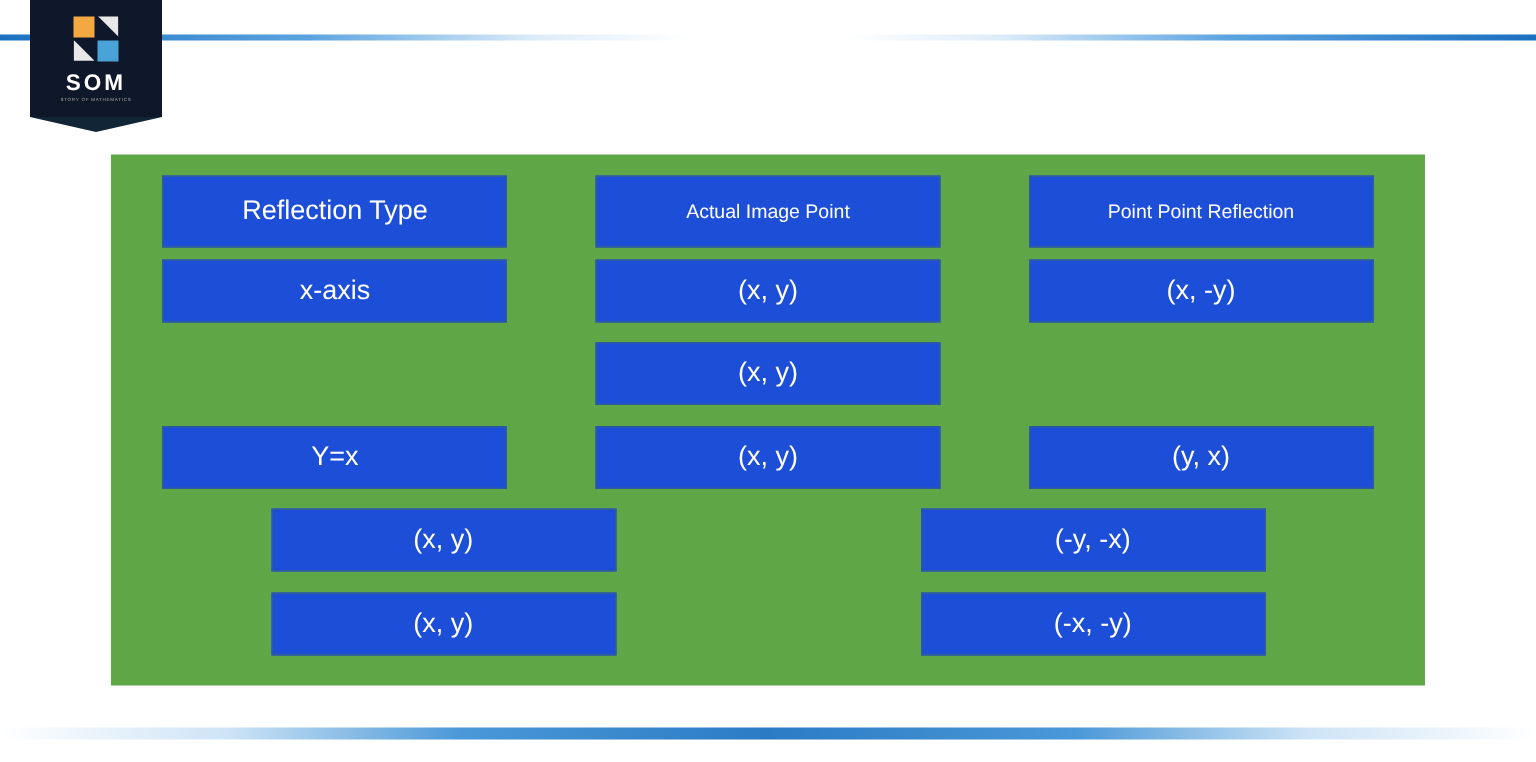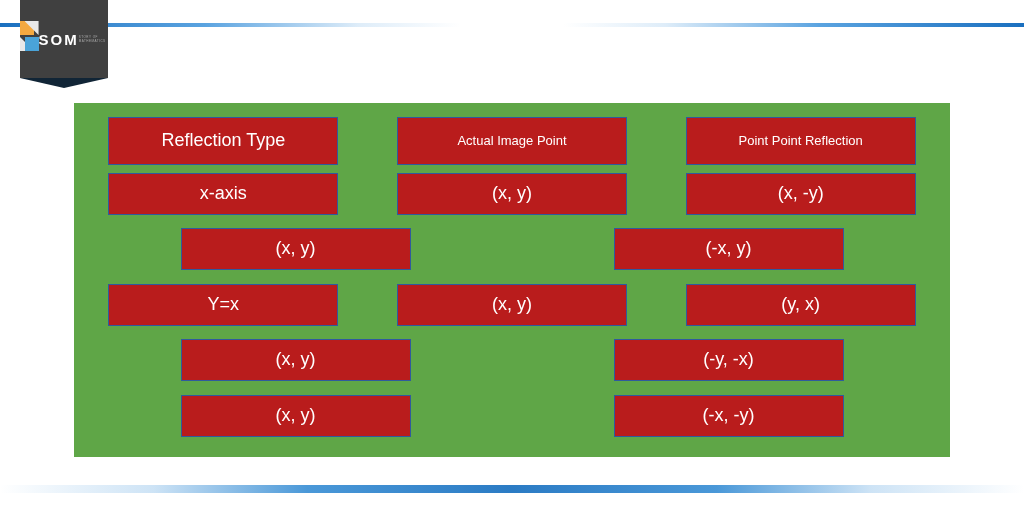"SOM" .logo-badge { background: #404040 -> #0f172a; flex-direction: none -> column }
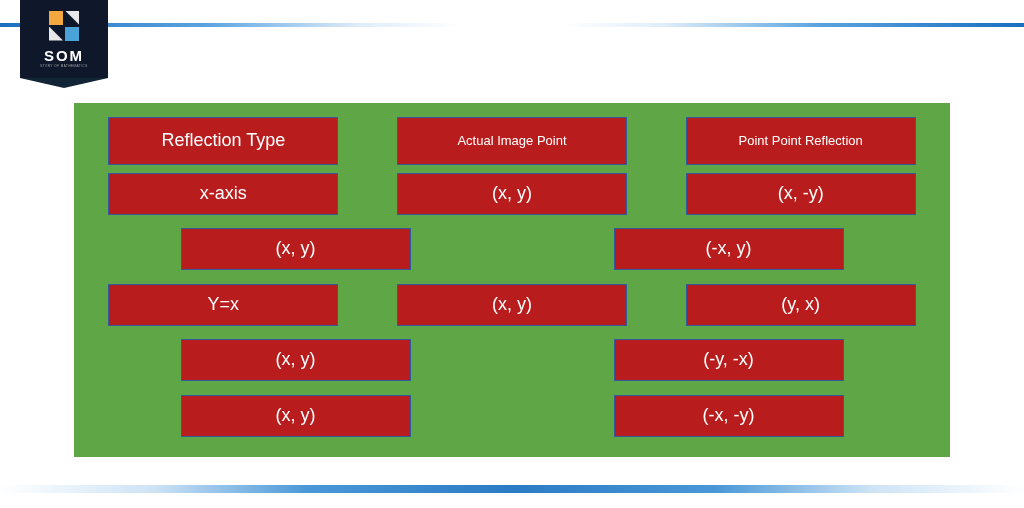"Reflection Type" .cell { background: #b91c1c -> #1d4ed8 }
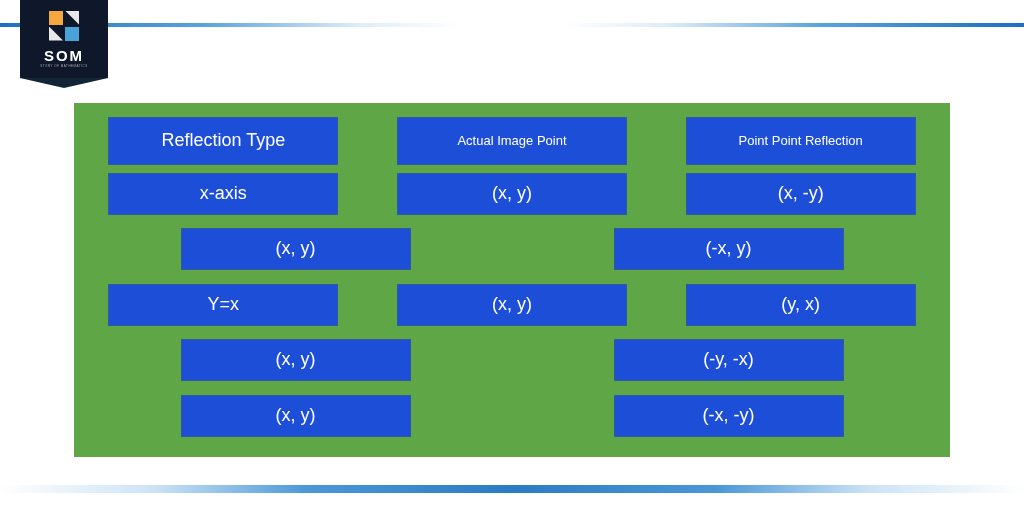"(-x, y)" div.cell { html: <div>(-x, y)</div> -> none }
